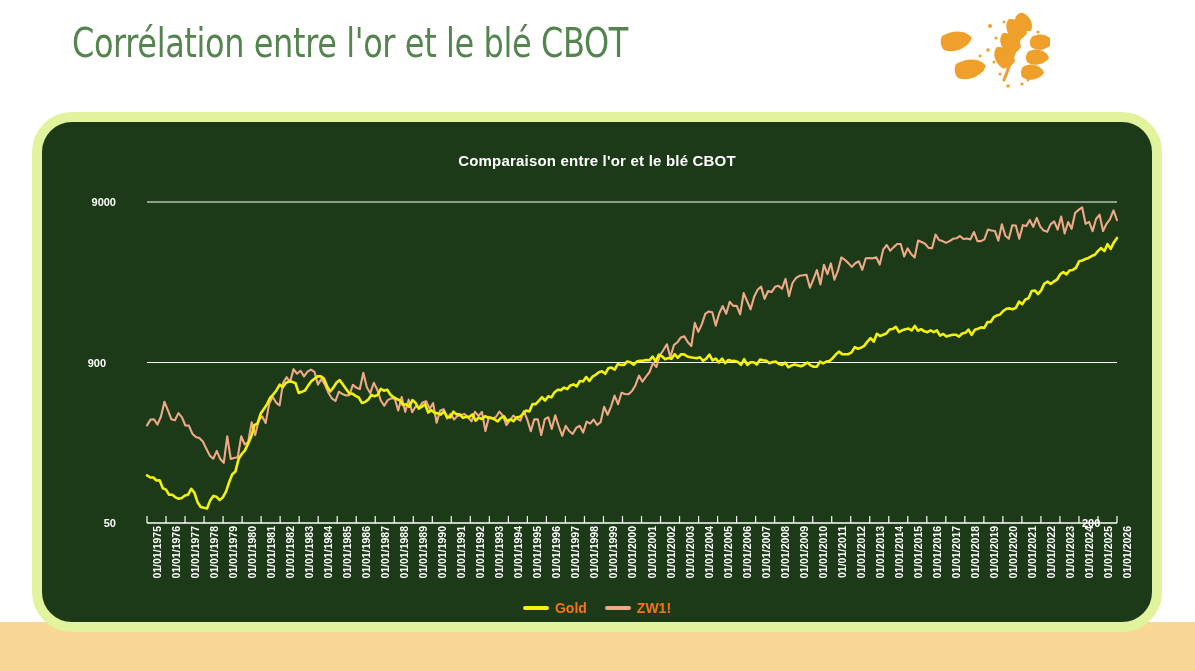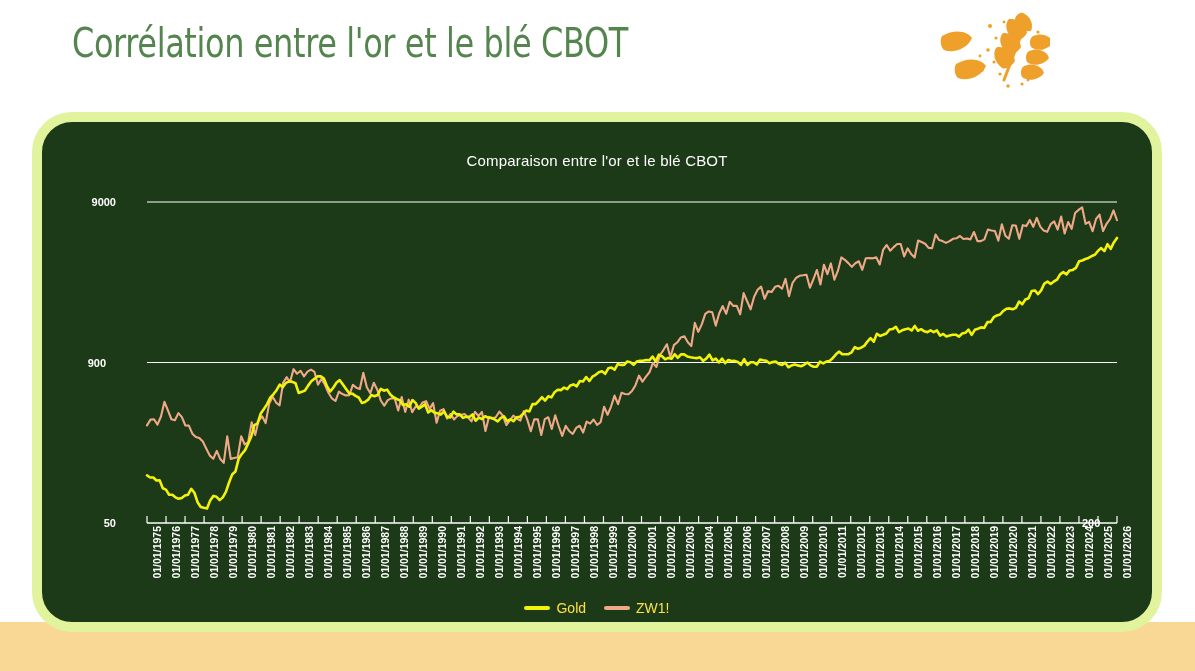"Comparaison entre l'or et le" #chart-title { font-weight: normal -> bold }
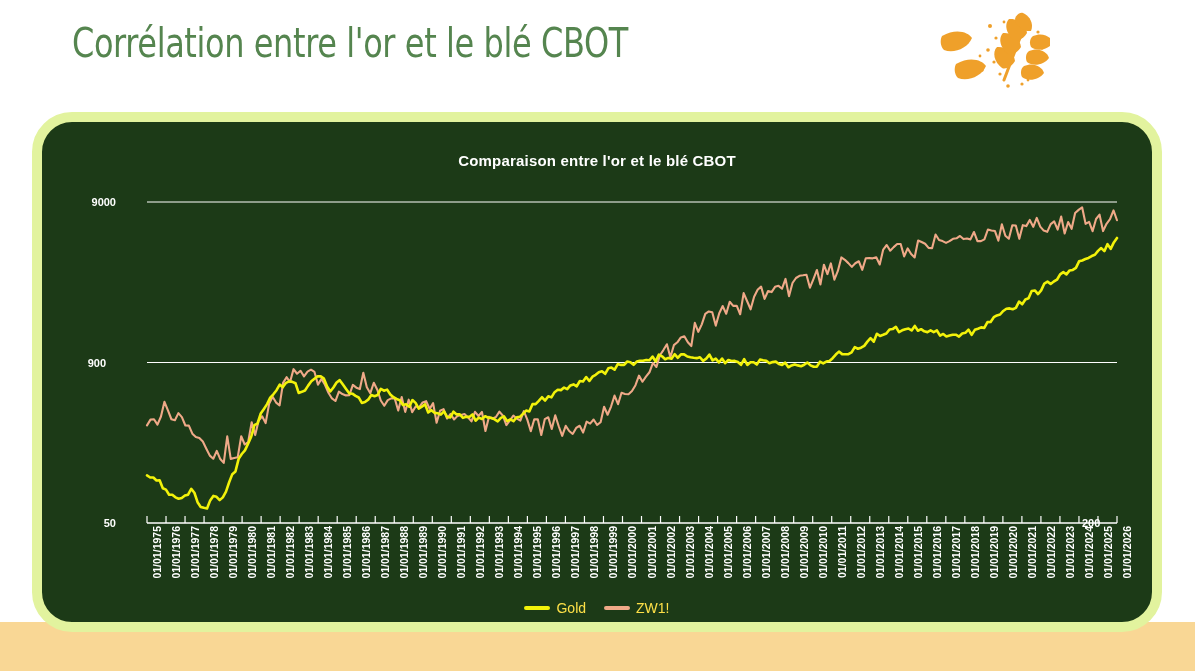"Gold" .legend-label { color: #fde047 -> #f97316; font-weight: normal -> bold }
